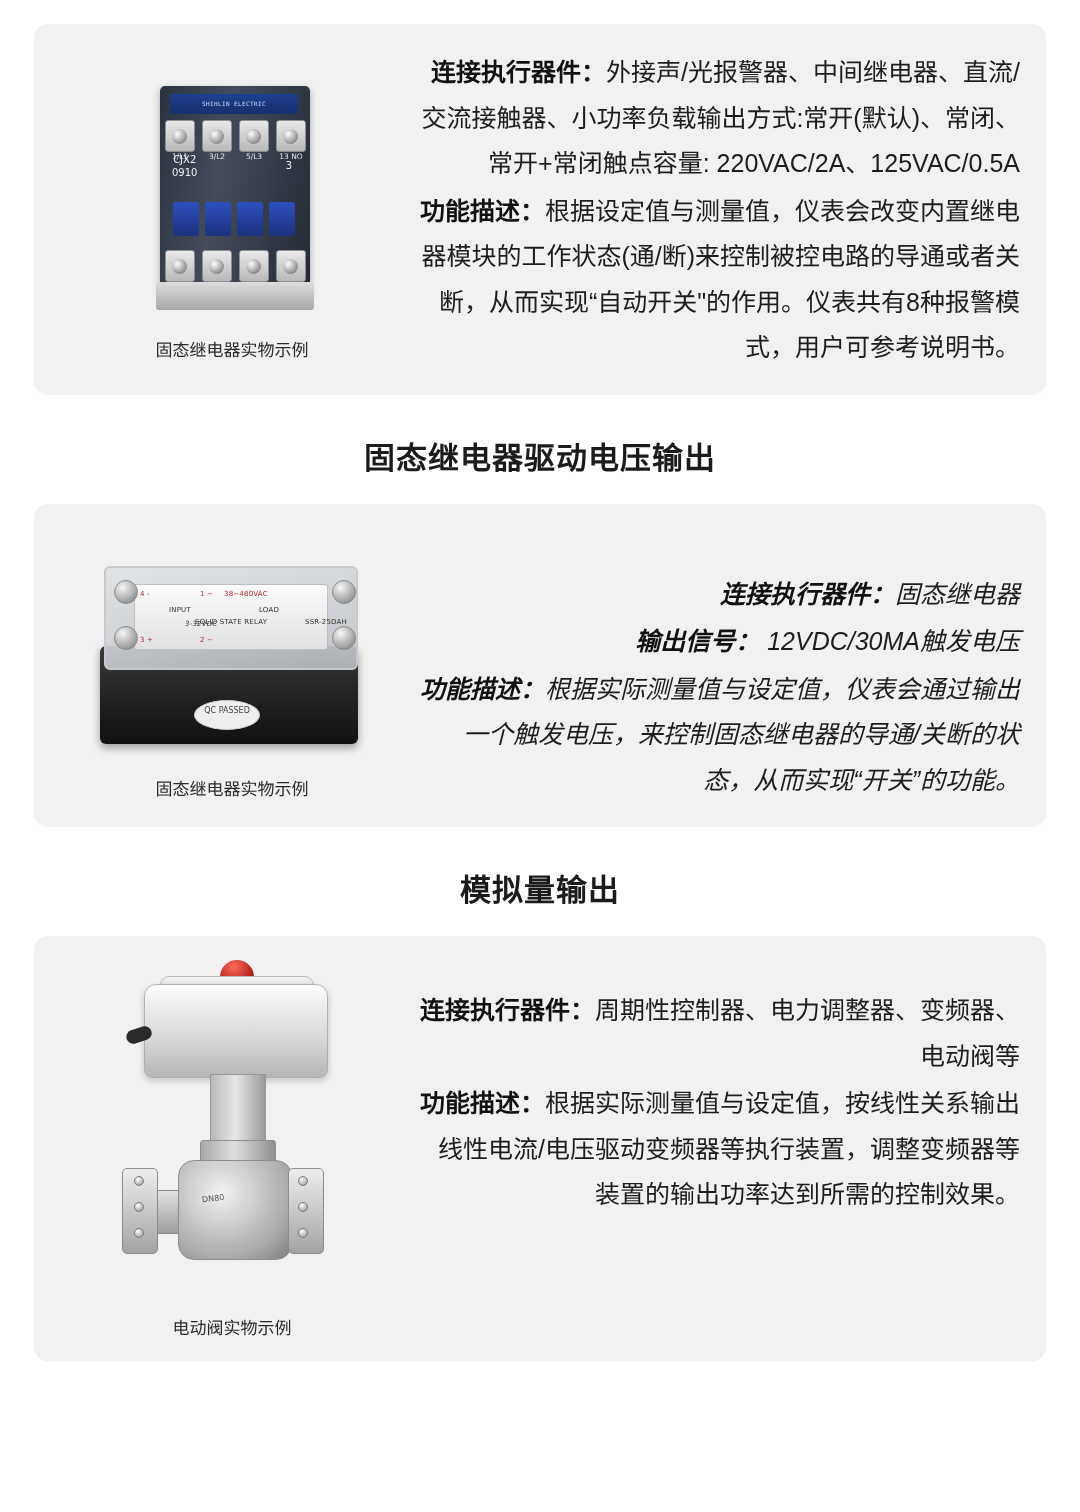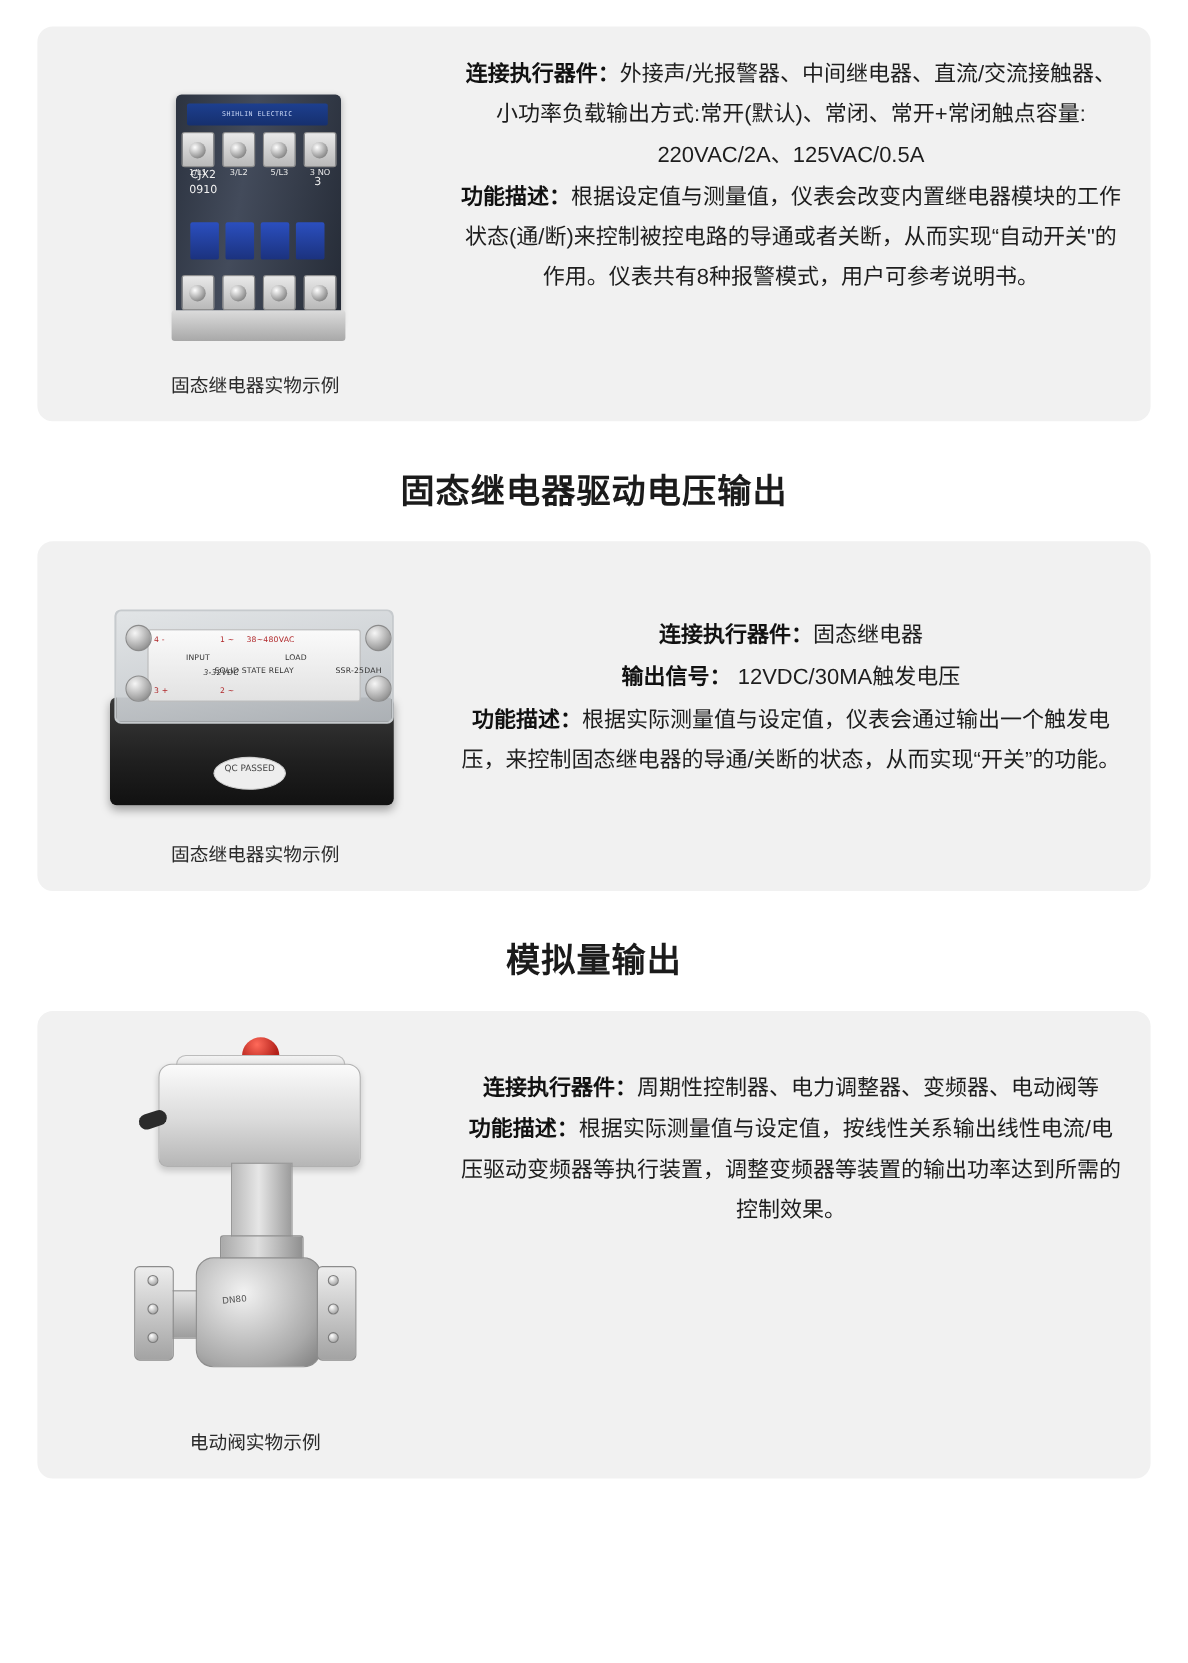"连接执行器件：外接声/光报警器、中间继电器、直流/交流接触器、小功率负载输出方式" .para { font-size: 20px -> 25px; text-align: center -> right }
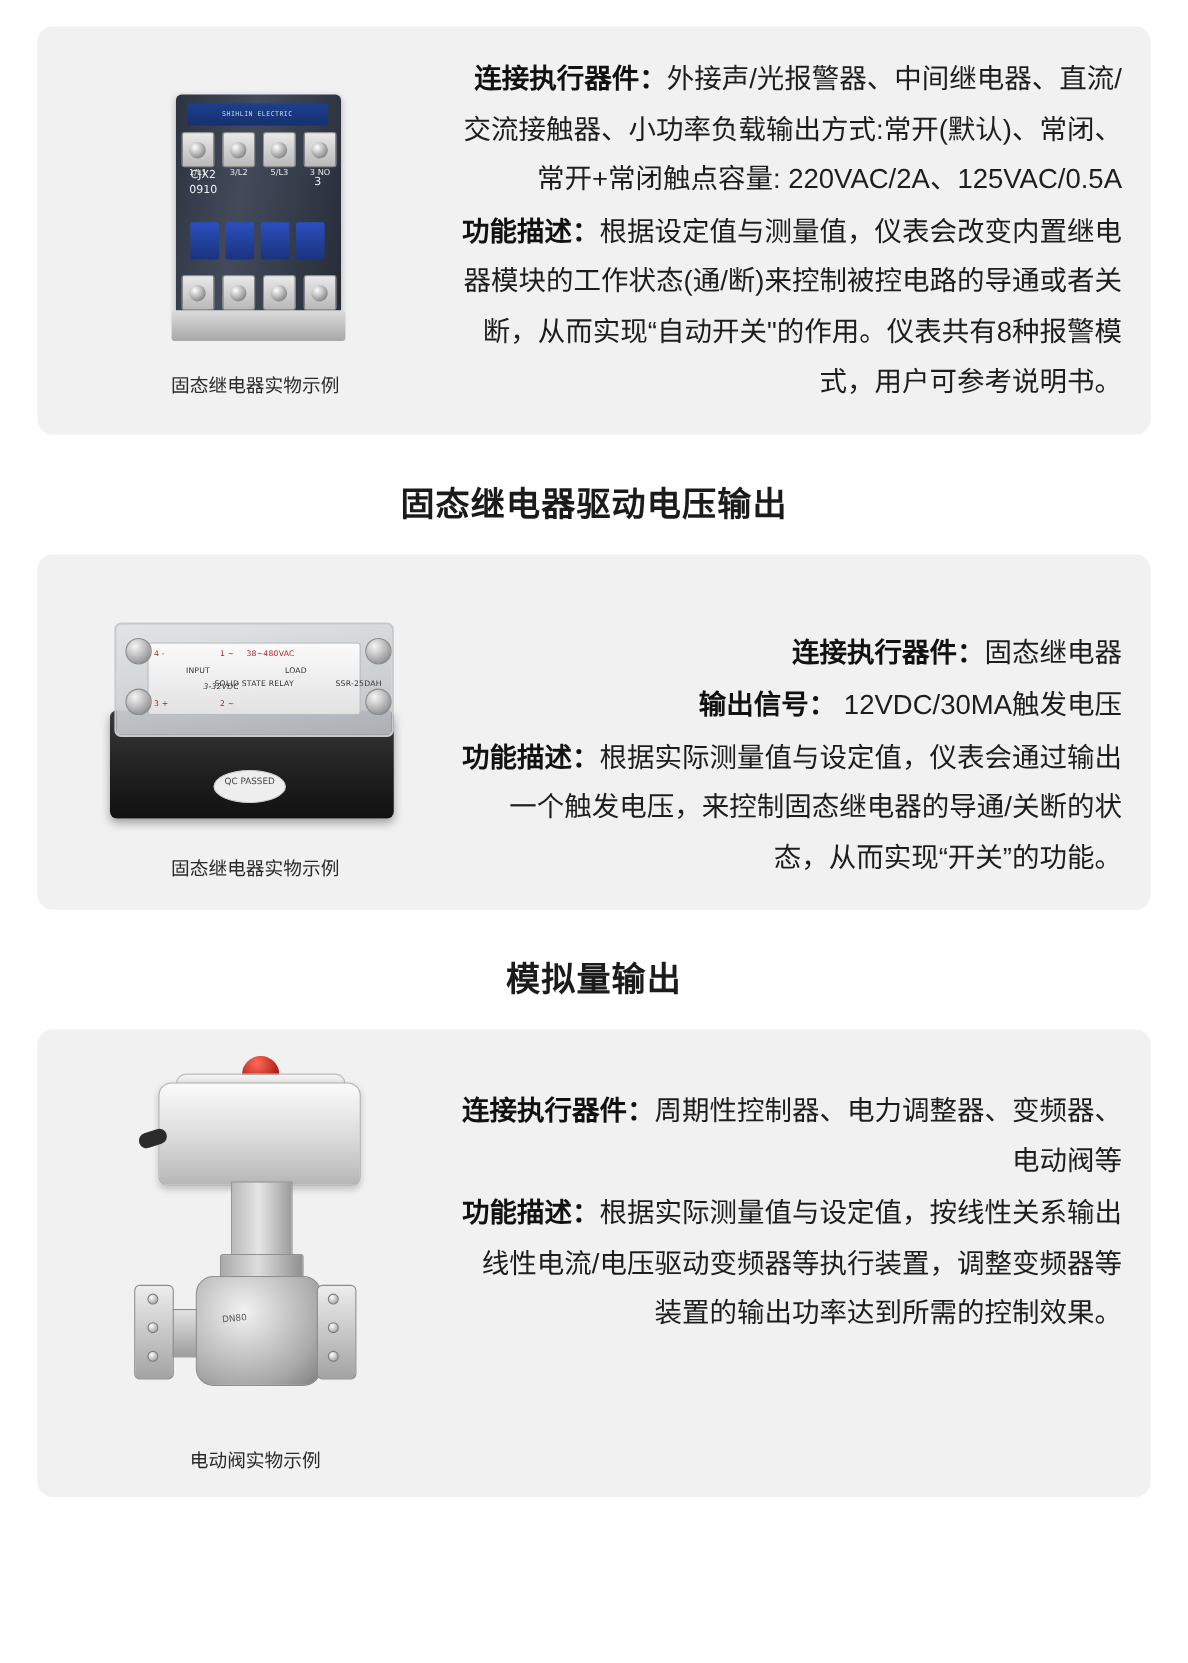"3 NO" span { text: 3 -> 13 }
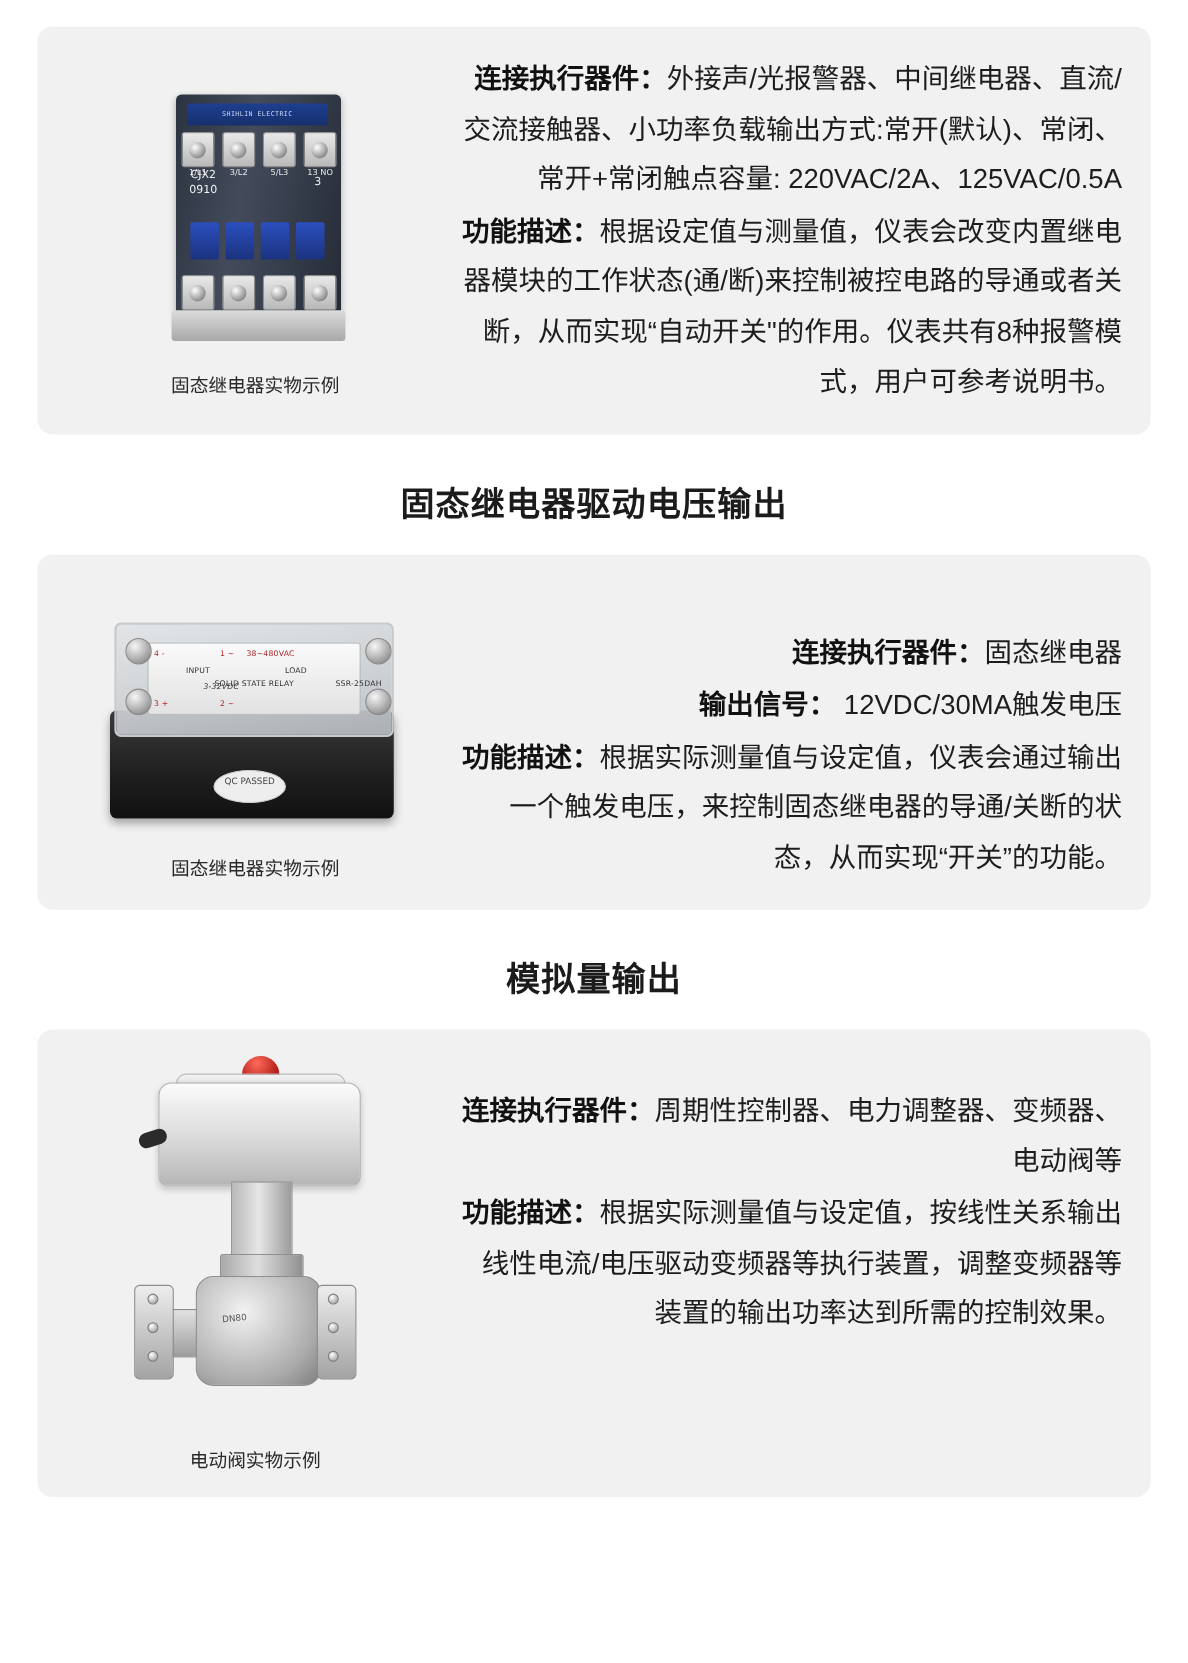"连接执行器件：固态继电器" div.card-body { font-style: none -> italic }
